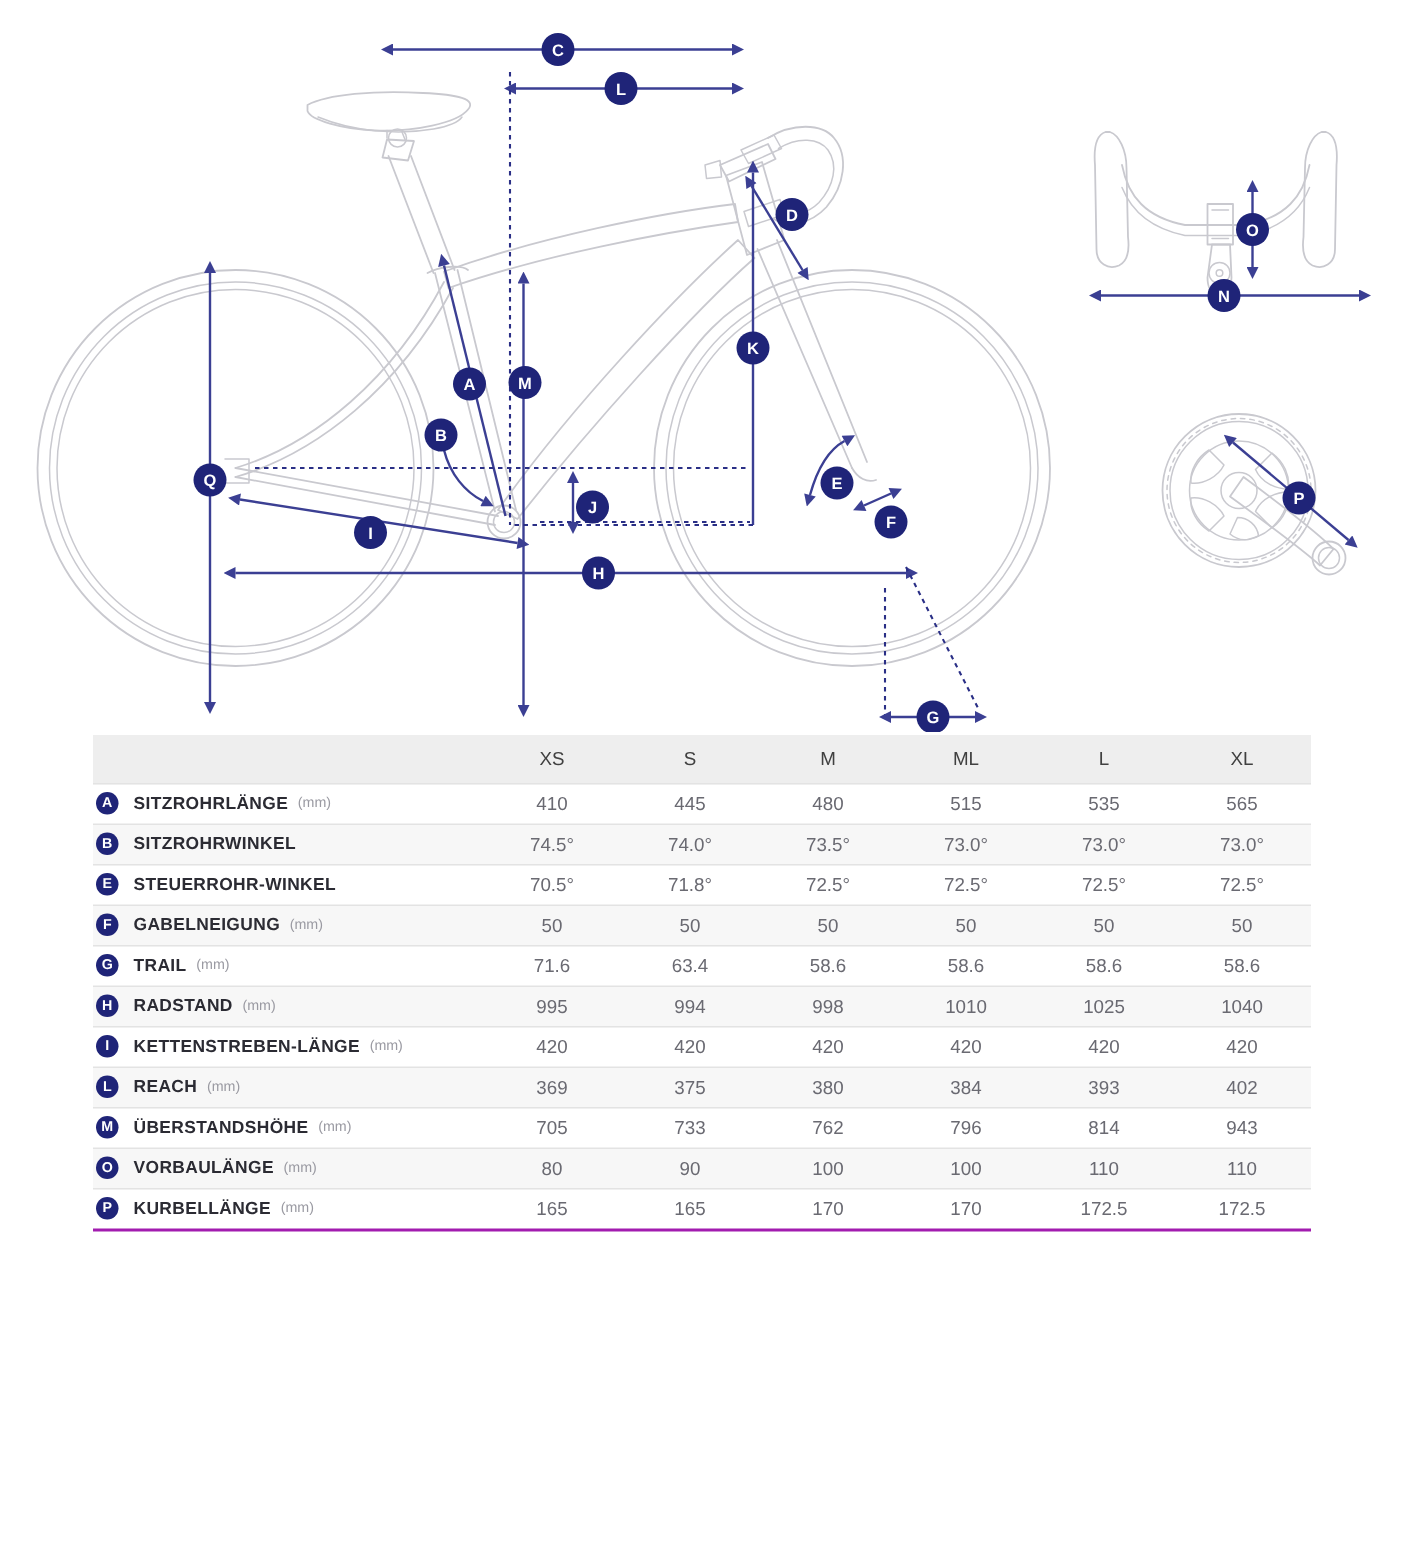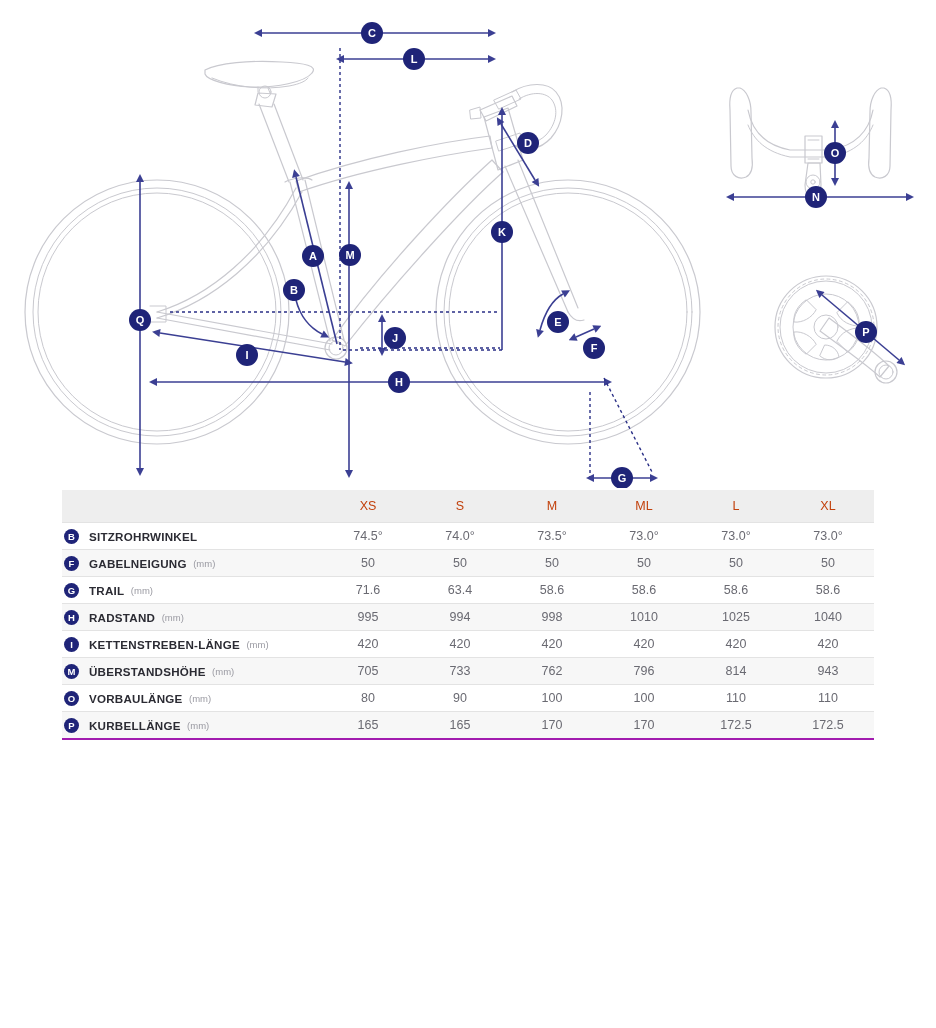"XS" thead th { color: #c2410c -> #404040 }
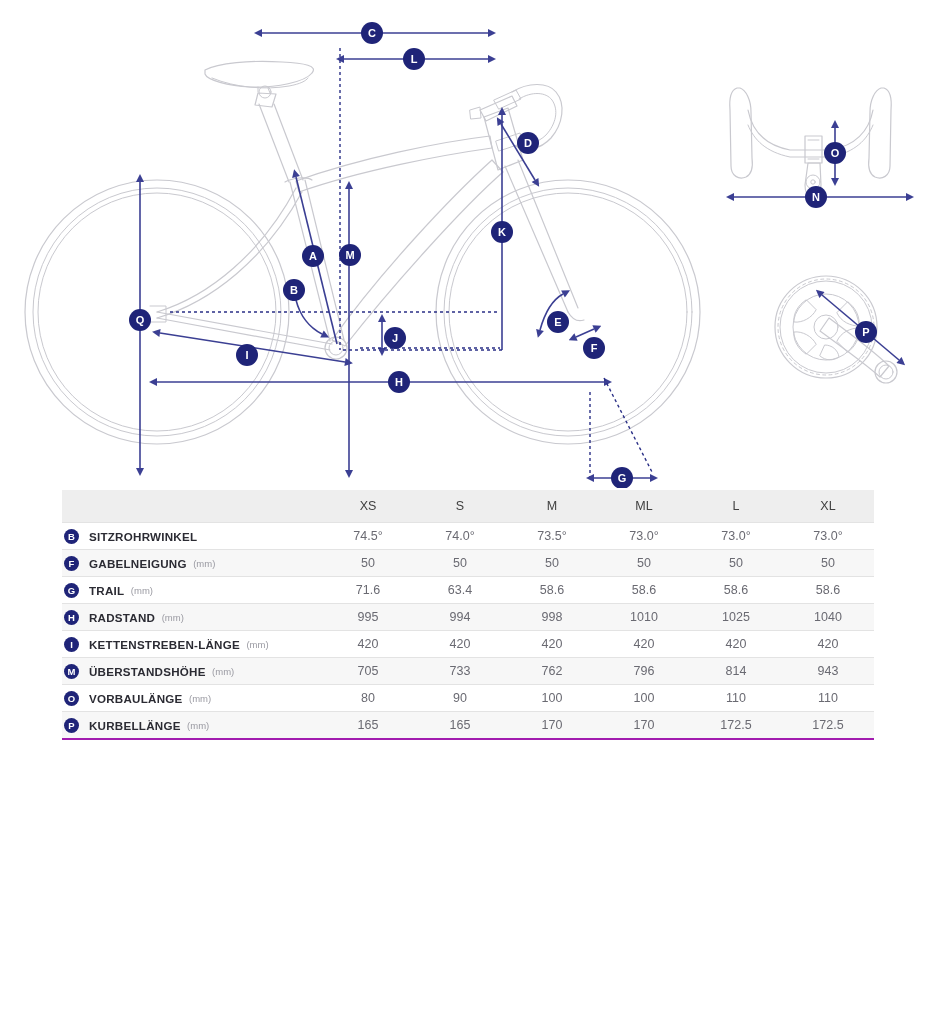"A SITZROHRLÄNGE (mm)" tr { html: none -> <tr> <td><span>A</span><span>SITZROHRLÄNGE</span> <span>(mm)</span></td> <td>410</td> <td>445</td> <td>480</td> <td>515</td> <td>535</td> <td>565</td> </tr> }
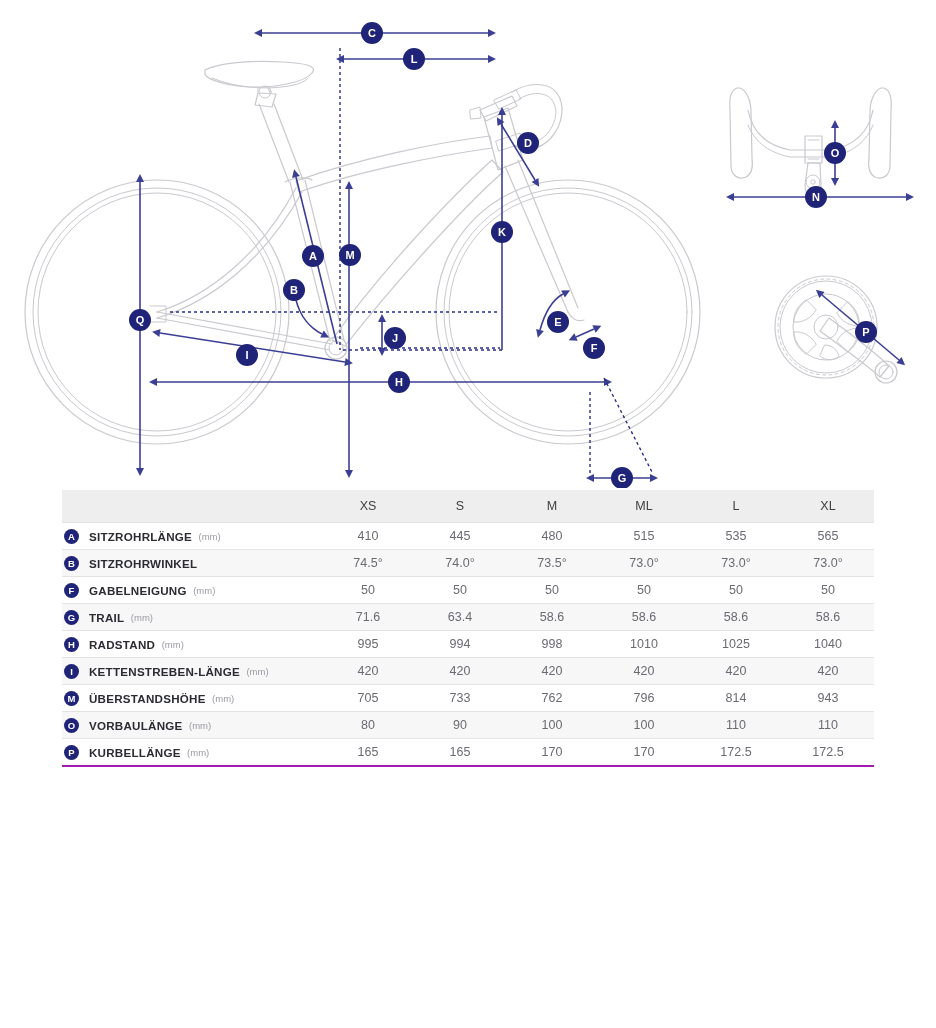"E STEUERROHR-WINKEL" tr { html: none -> <tr> <td><span>E</span><span>STEUERROHR-WINKEL</span></td> <td>70.5°</td> <td>71.8°</td> <td>72.5°</td> <td>72.5°</td> <td>72.5°</td> <td>72.5°</td> </tr> }
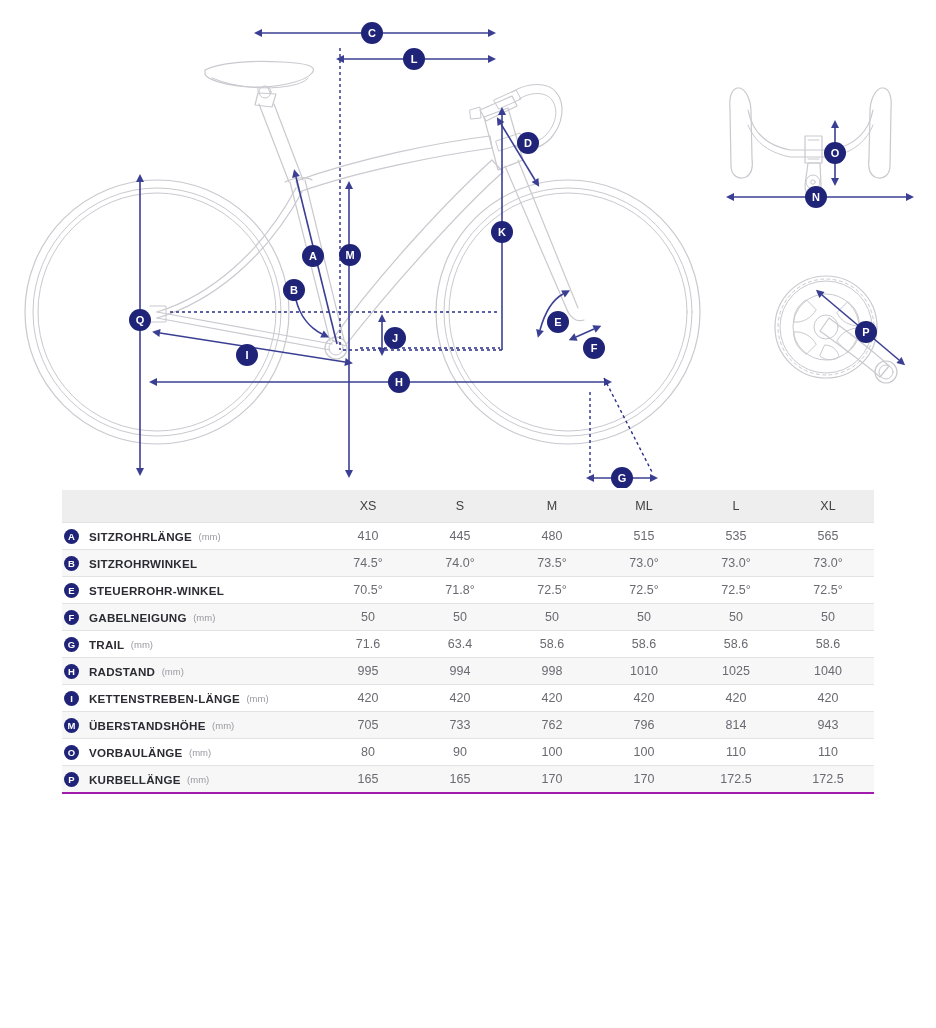"L REACH (mm)" tr { html: none -> <tr> <td><span>L</span><span>REACH</span> <span>(mm)</span></td> <td>369</td> <td>375</td> <td>380</td> <td>384</td> <td>393</td> <td>402</td> </tr> }
